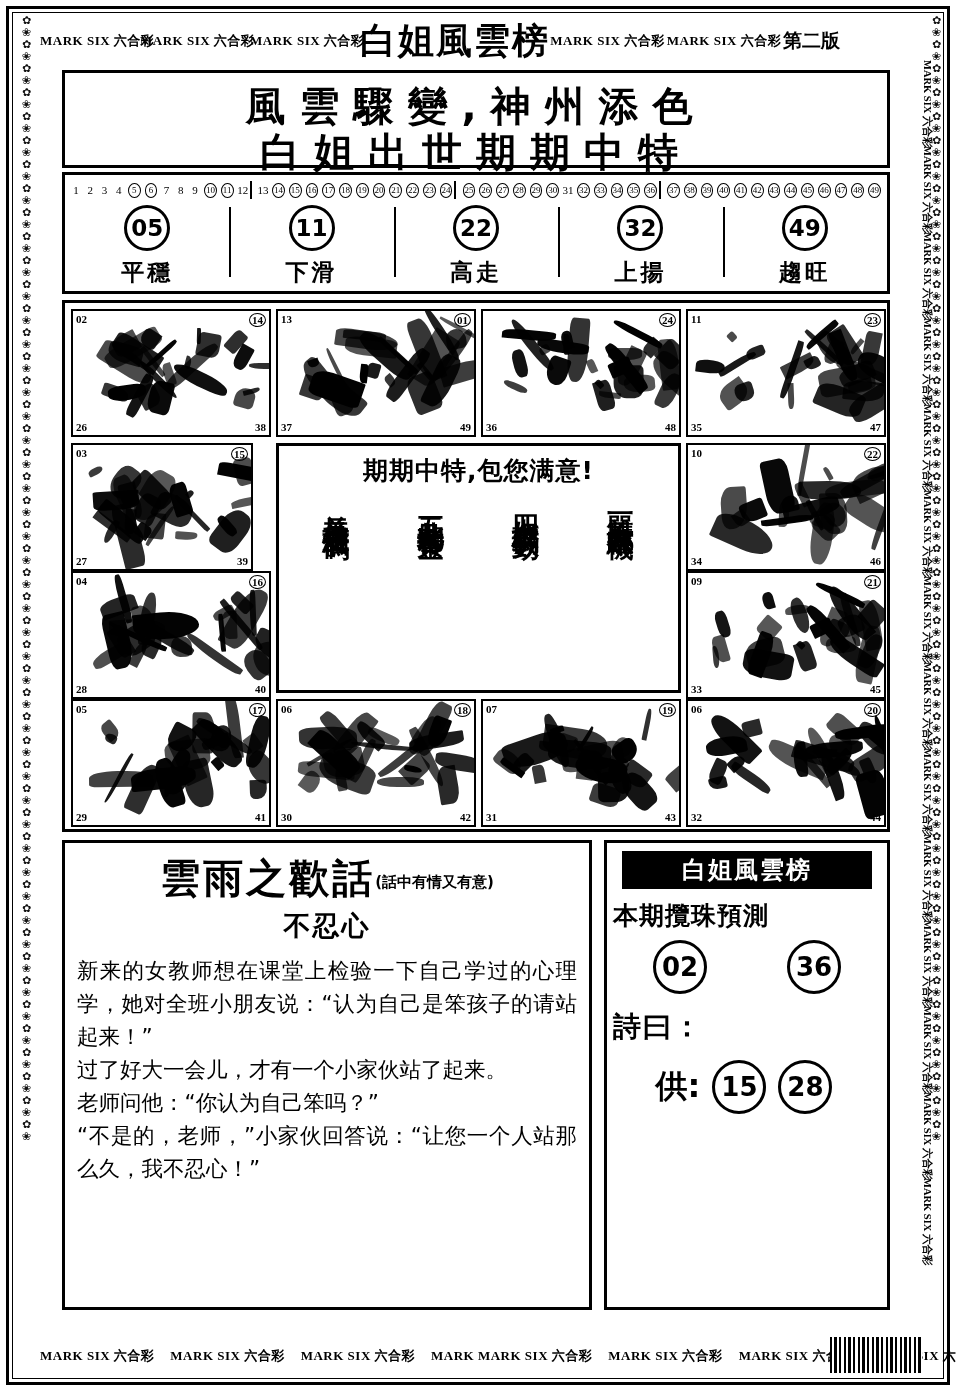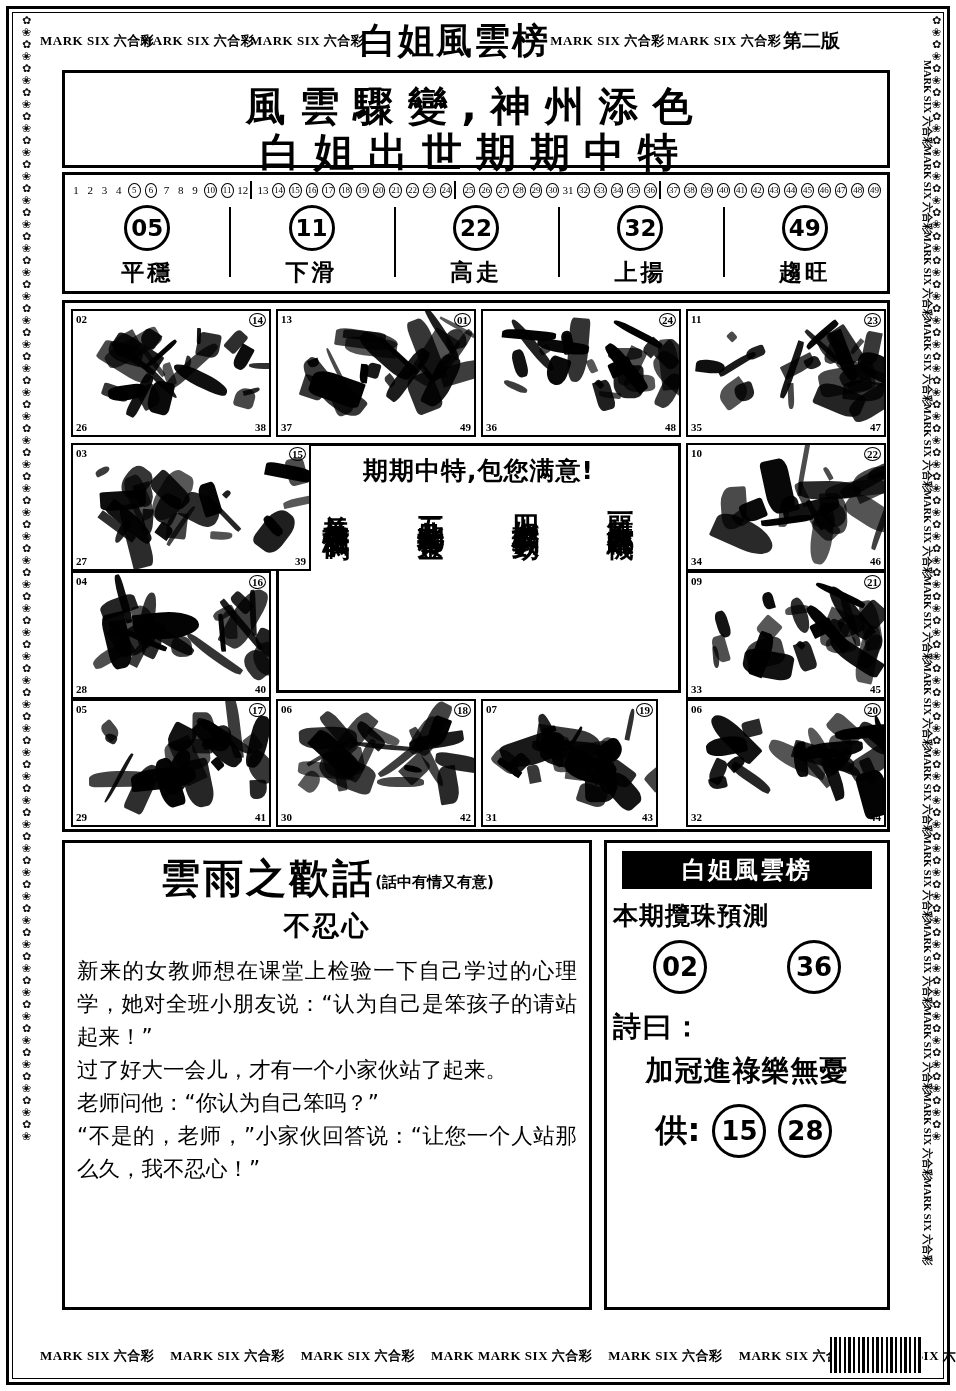"03" div.cell { width: 240px -> 182px }
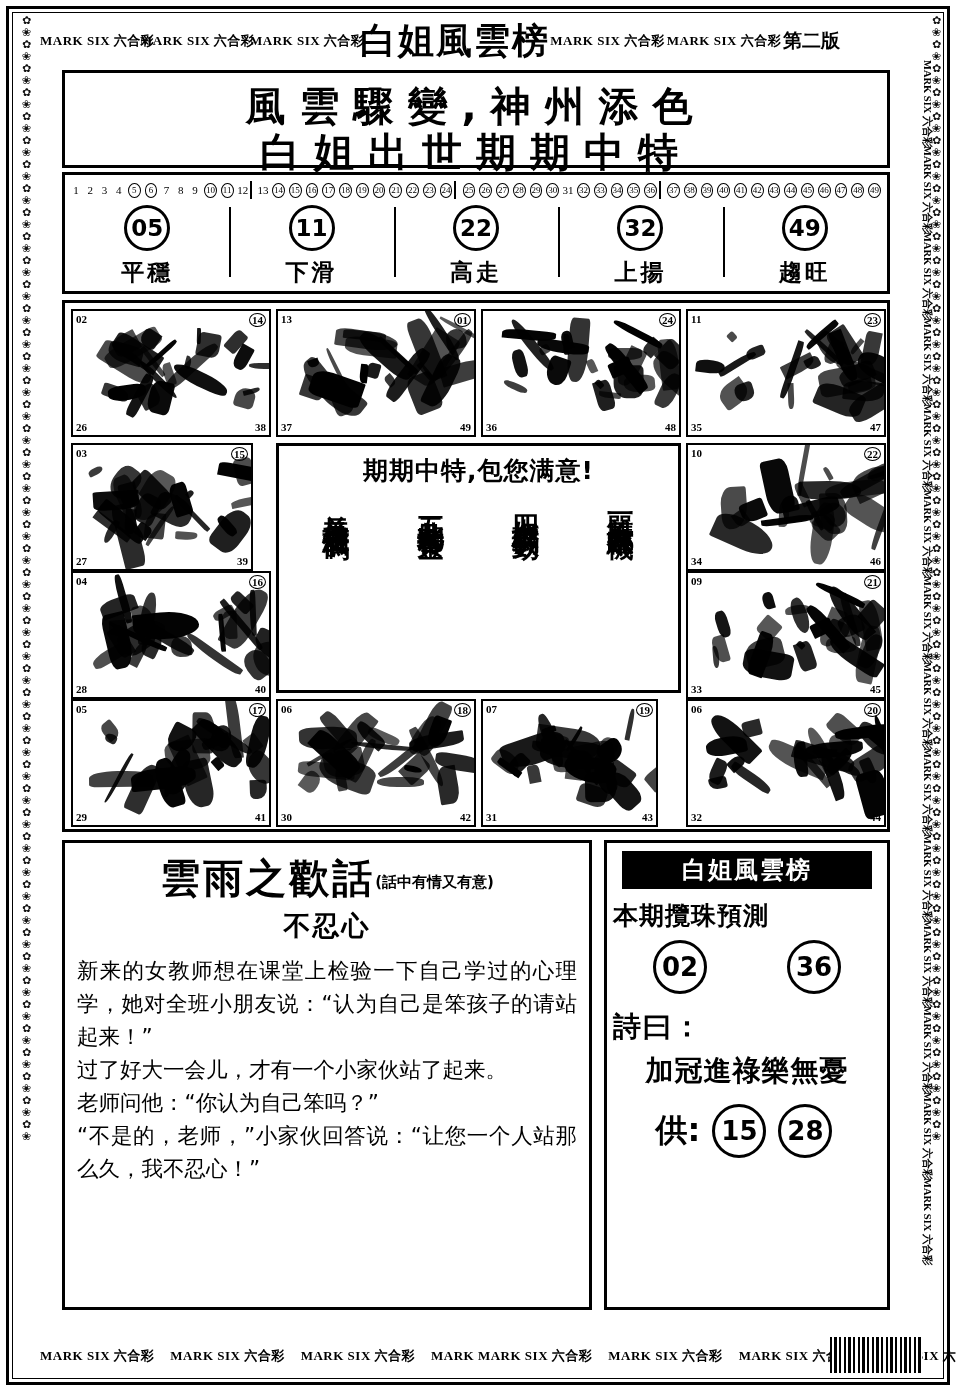"07" div.cell { width: 177px -> 200px }
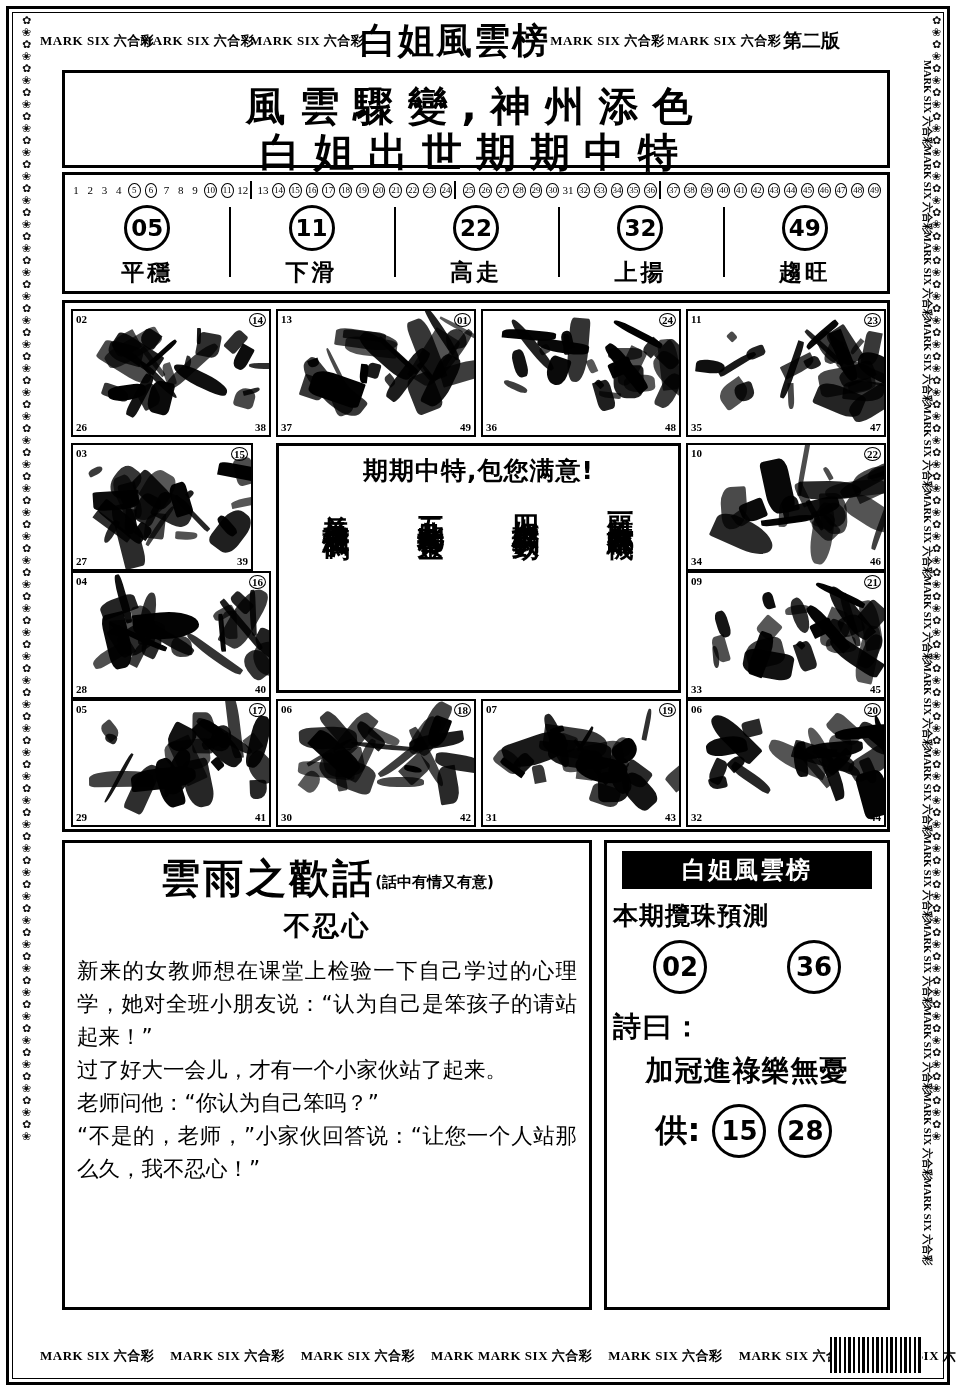"加冠進祿樂無憂" div.ln { html: <div>加冠進祿樂無憂</div> -> none }
